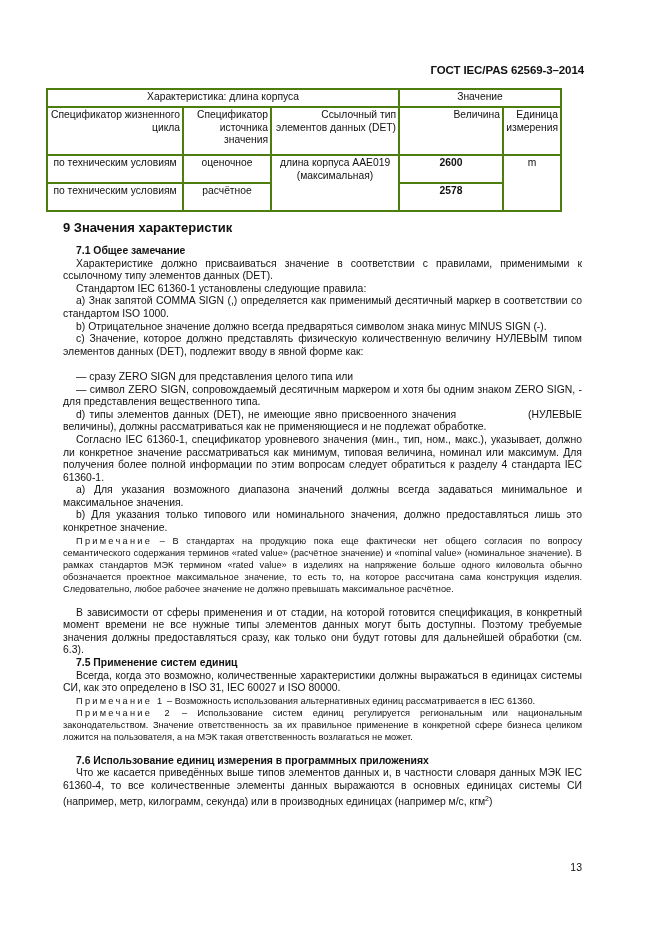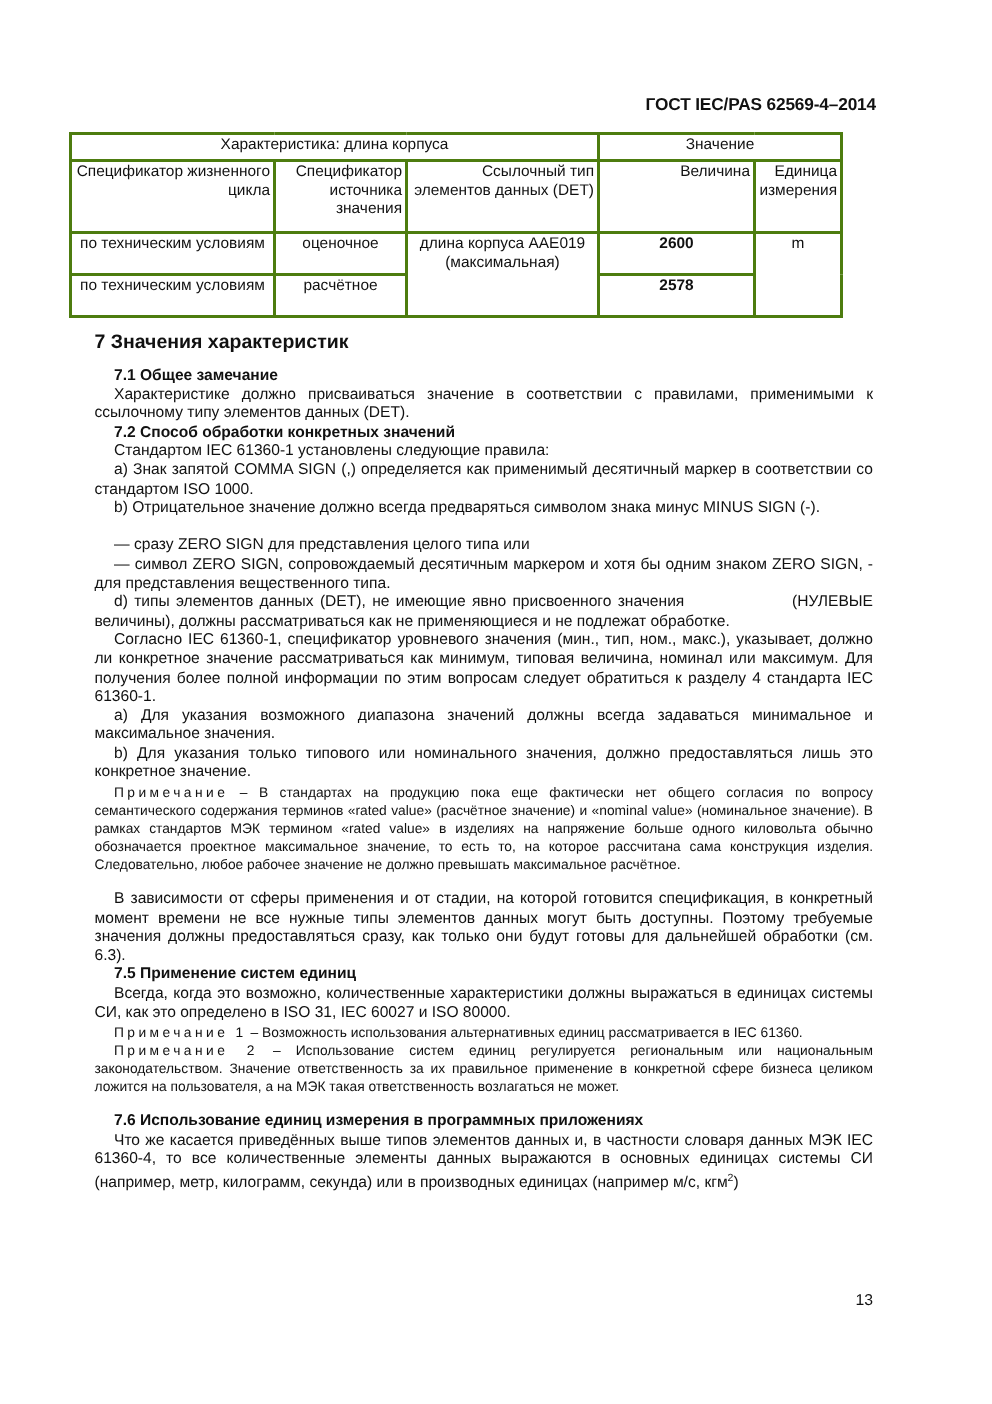"ГОСТ IEC/PAS 62569-4–2014" div.hdr { text: 62569-4 -> 62569-3 }
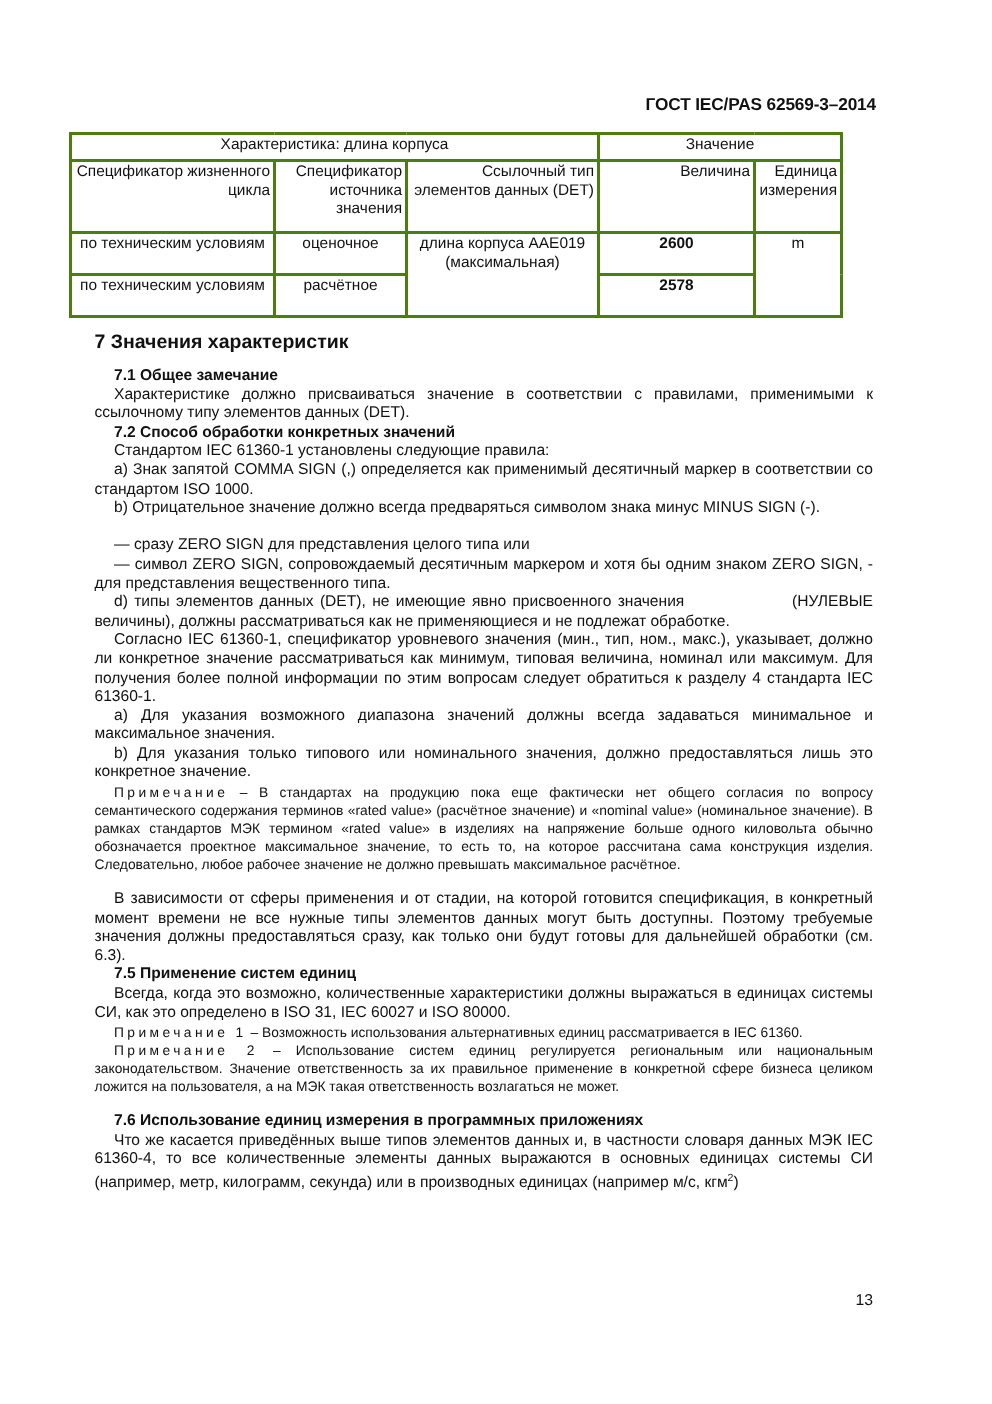"7 Значения характеристик" div.sec { text: 7 -> 9 }
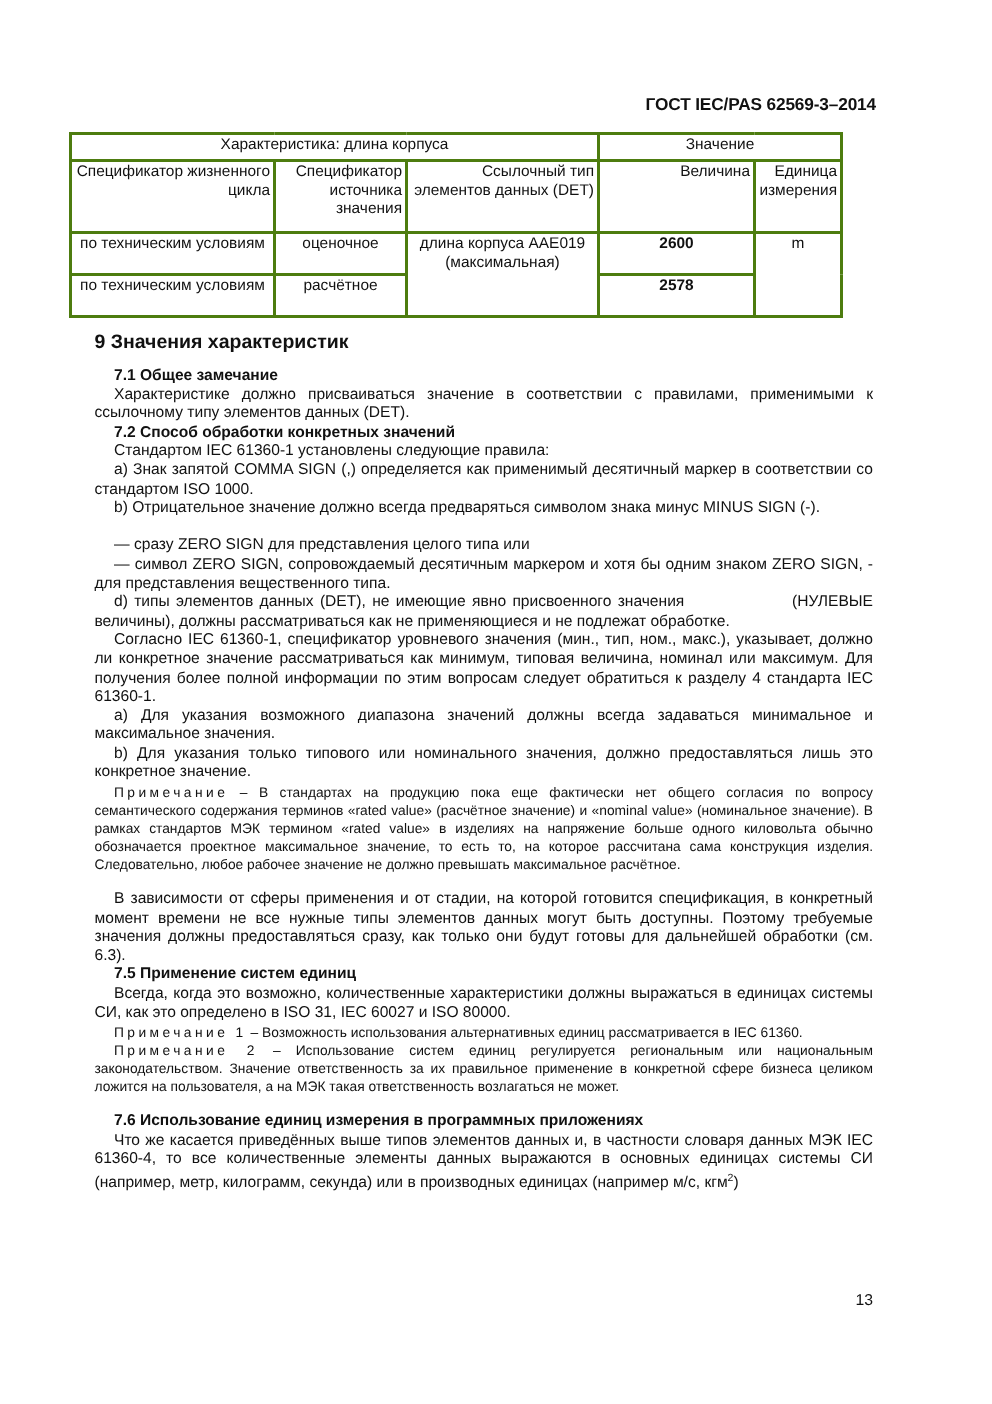"7.2 Способ обработки конкретных значений" p.sub { html: <p>7.2 Способ обработки конкретных значений</p> -> none }
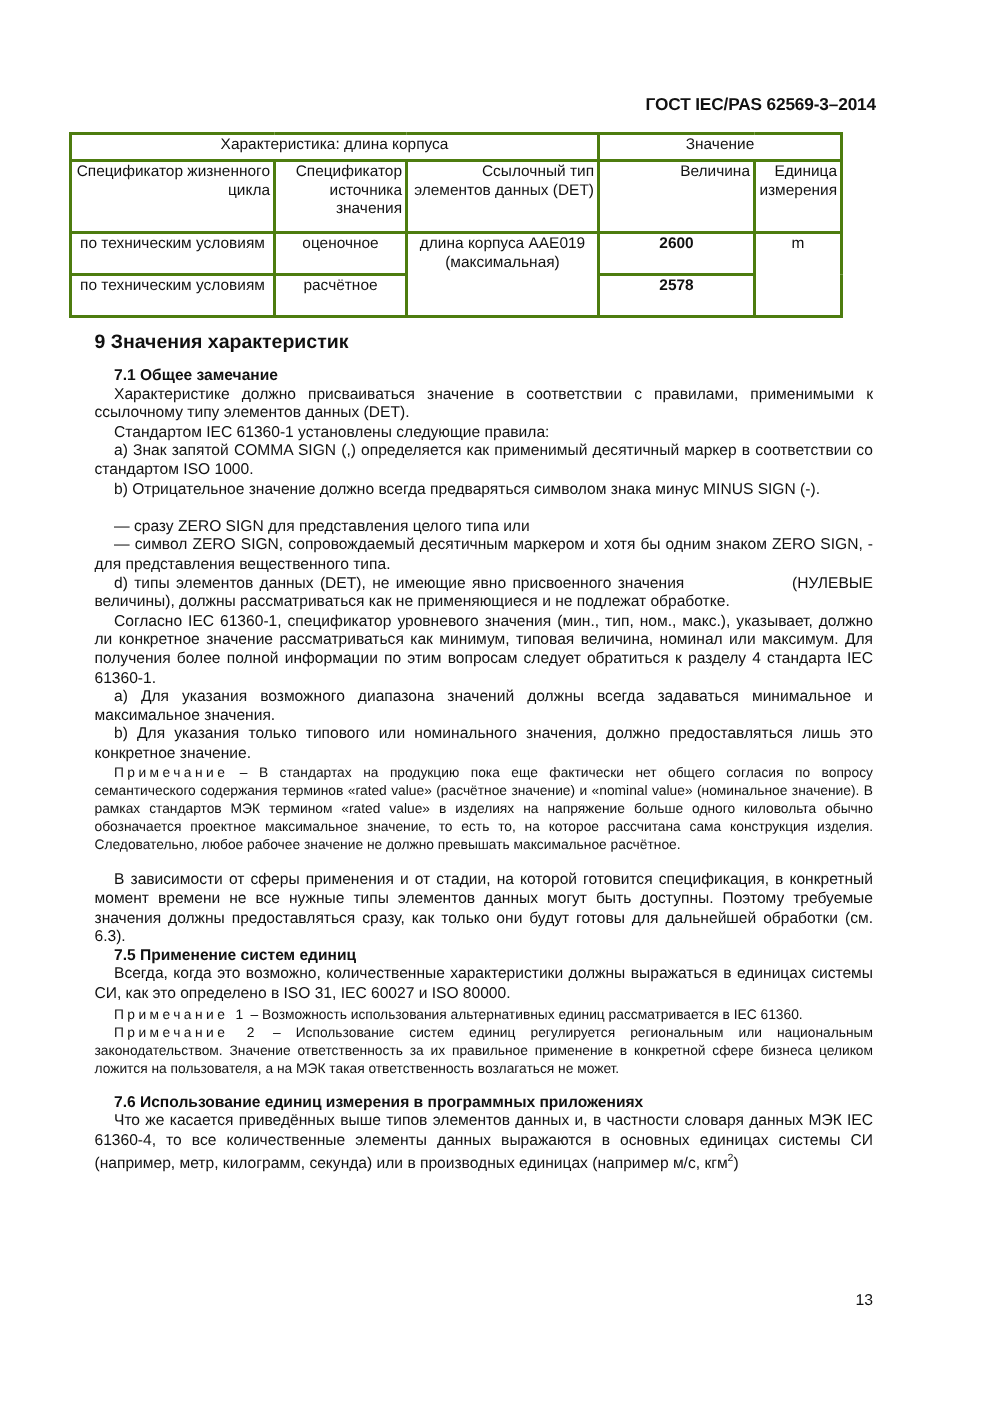"c) Значение, которое должно представлять" p.ind { html: none -> <p>c) Значение, которое должно представлять физическую количественную величину НУЛЕВЫМ типом элементов данных (DET), подлежит вводу в явной форме как:</p> }
